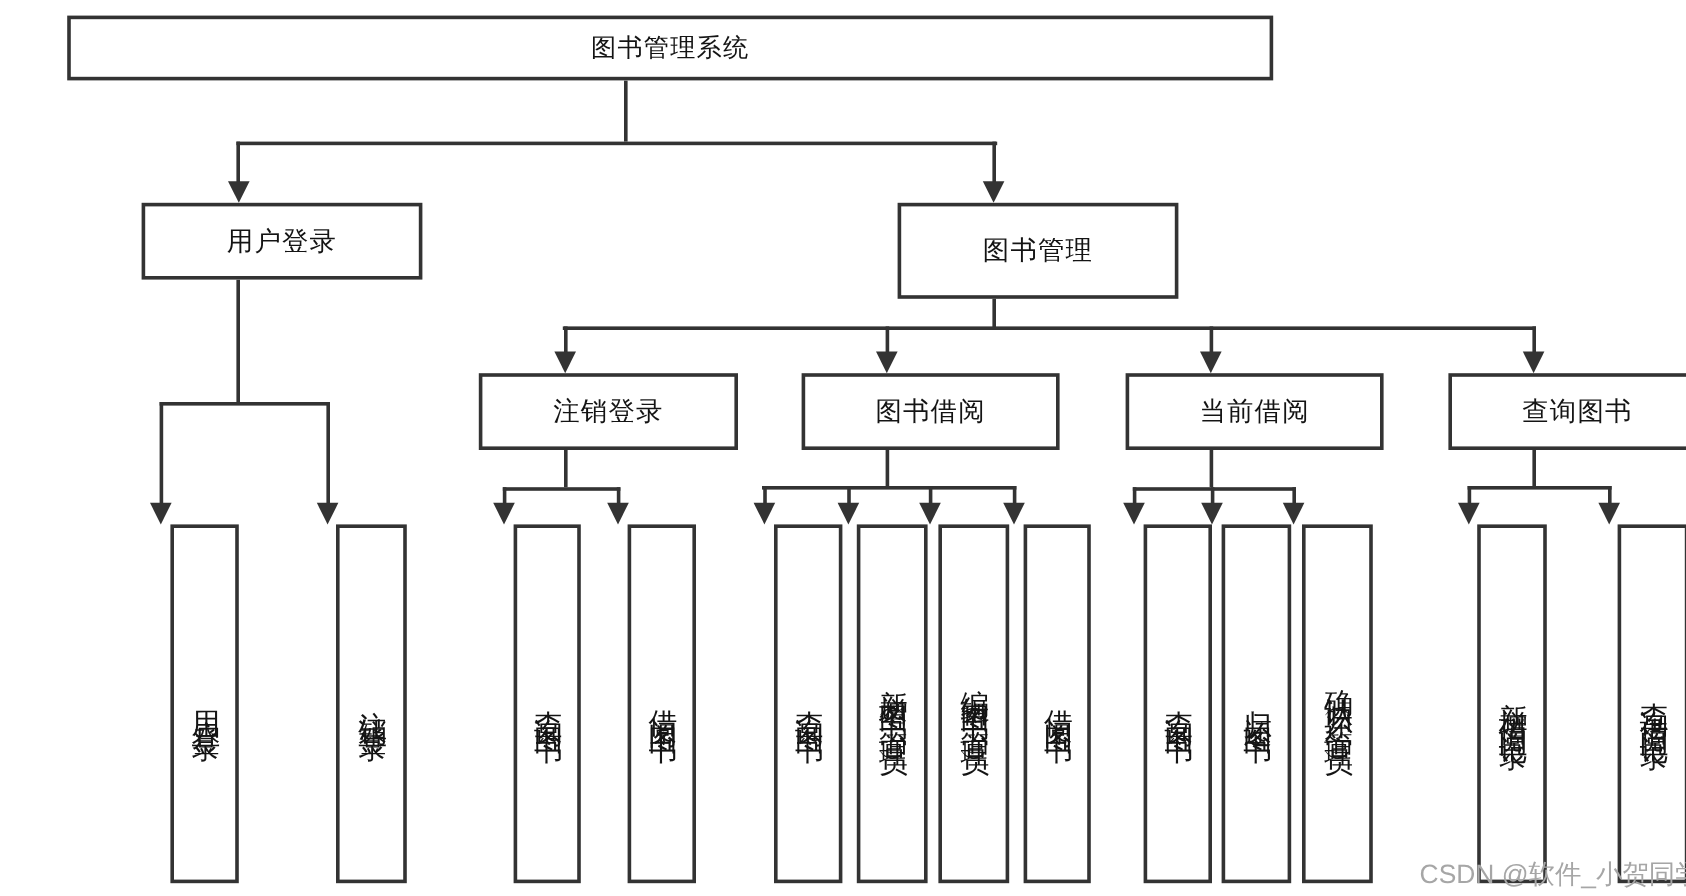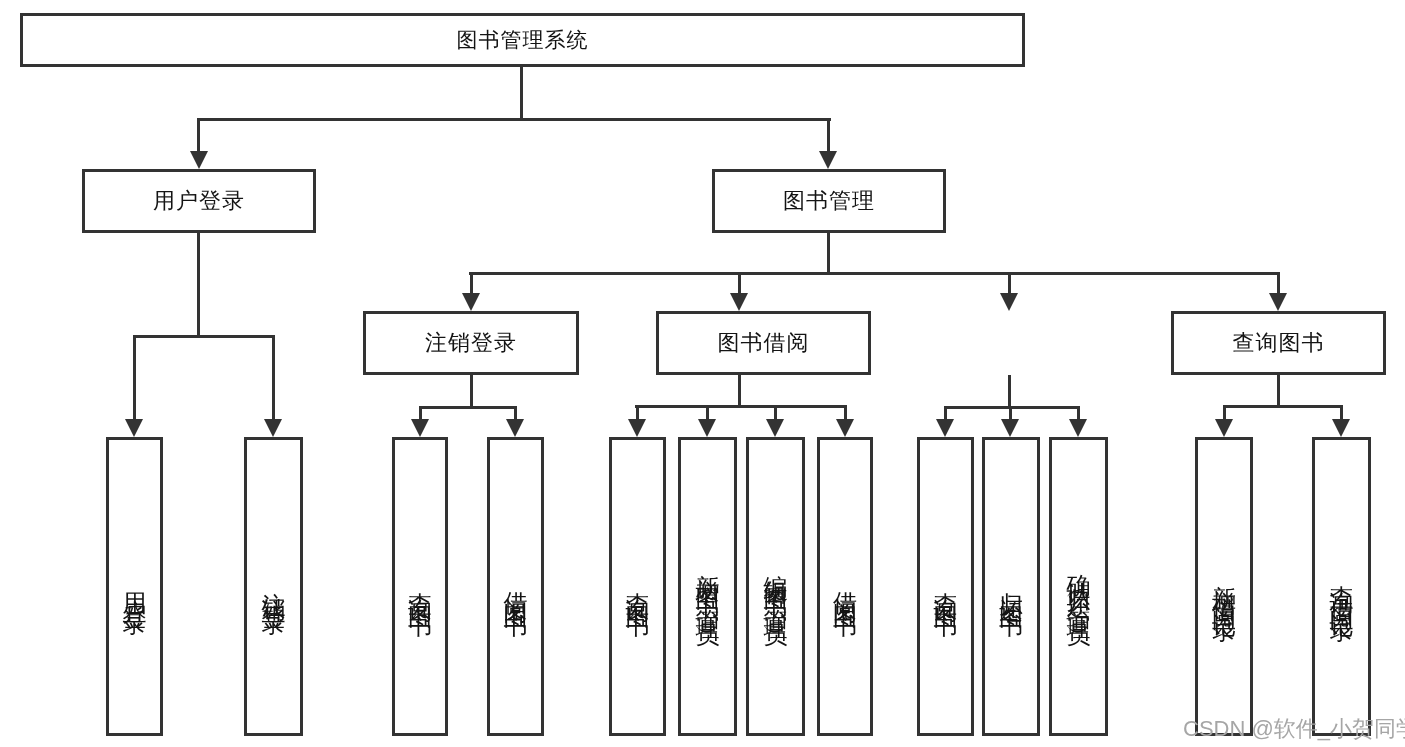"图书管理系统" .box { margin-left: none -> 36px }
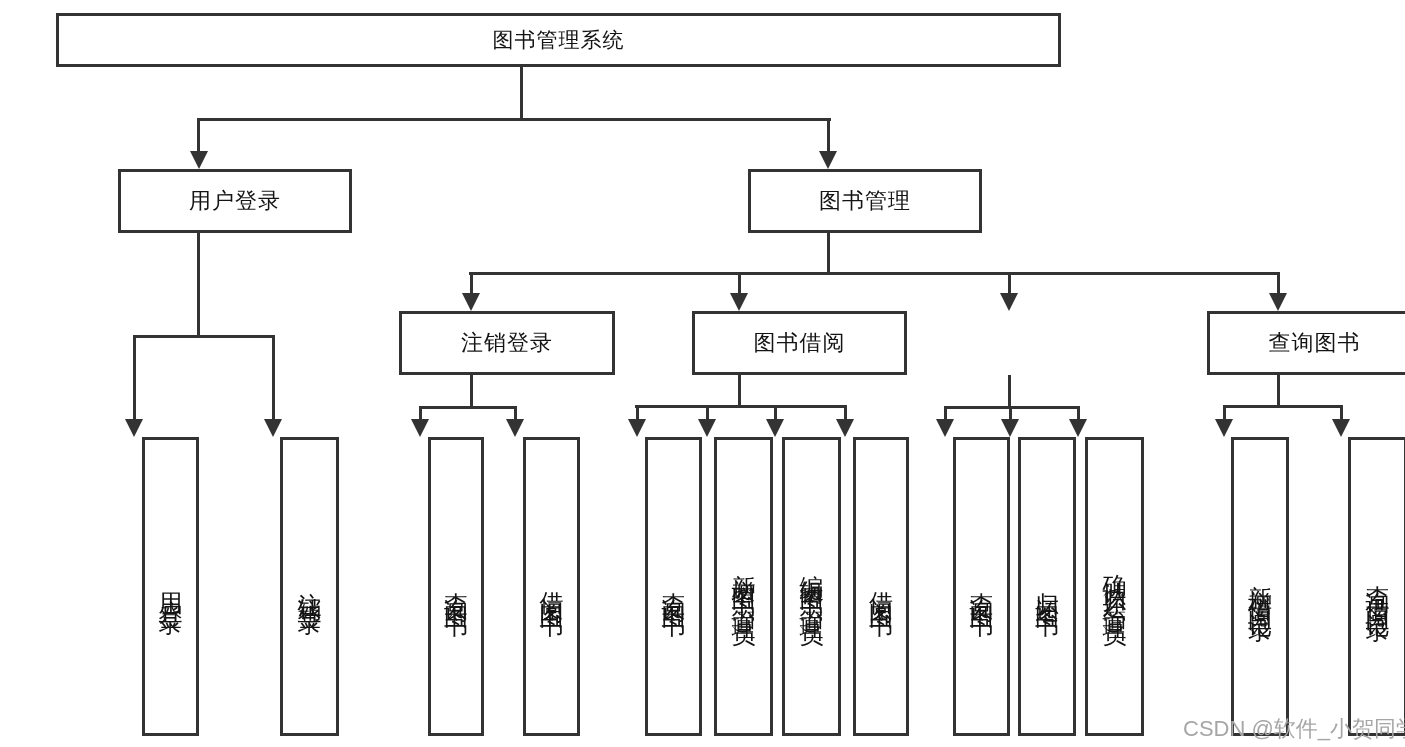"图书管理" div.box { height: 64px -> 80px }
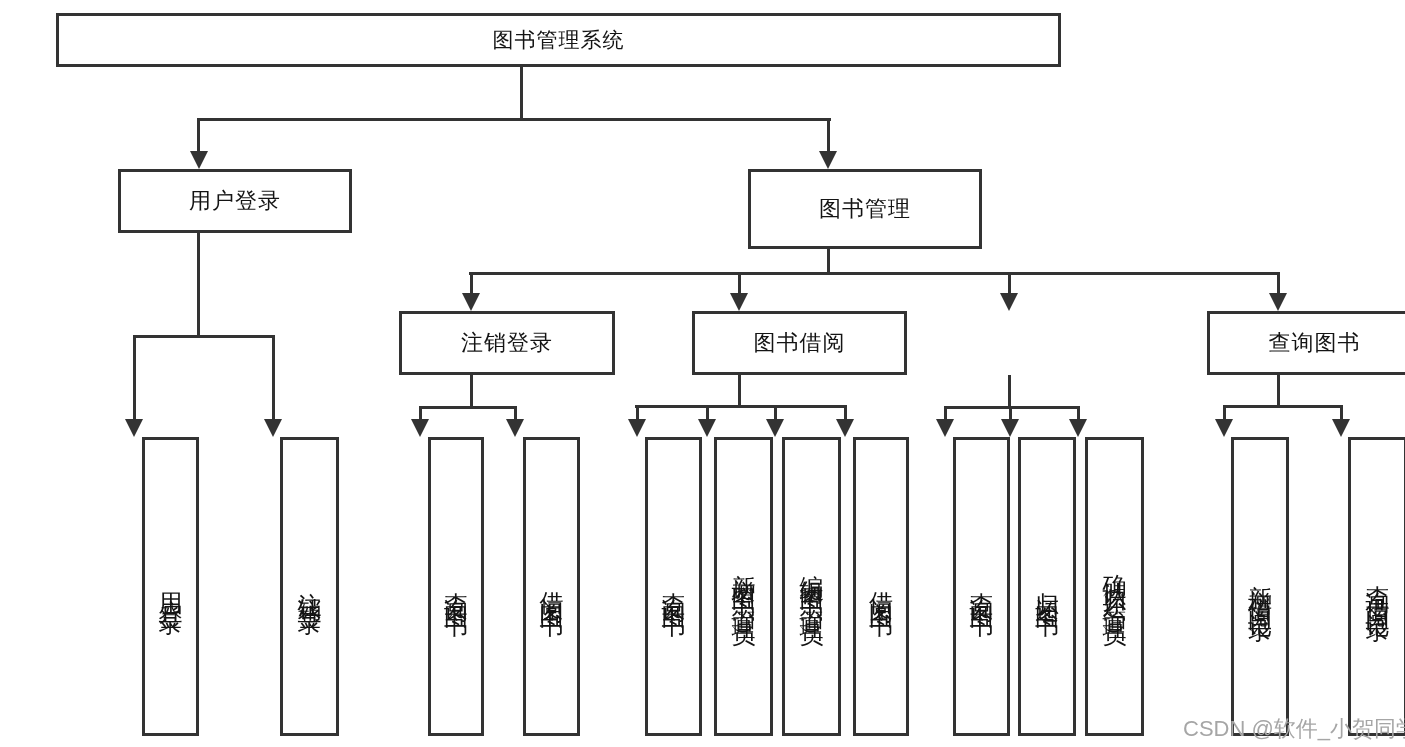"图书借阅" div.box { left: 656px -> 632px }
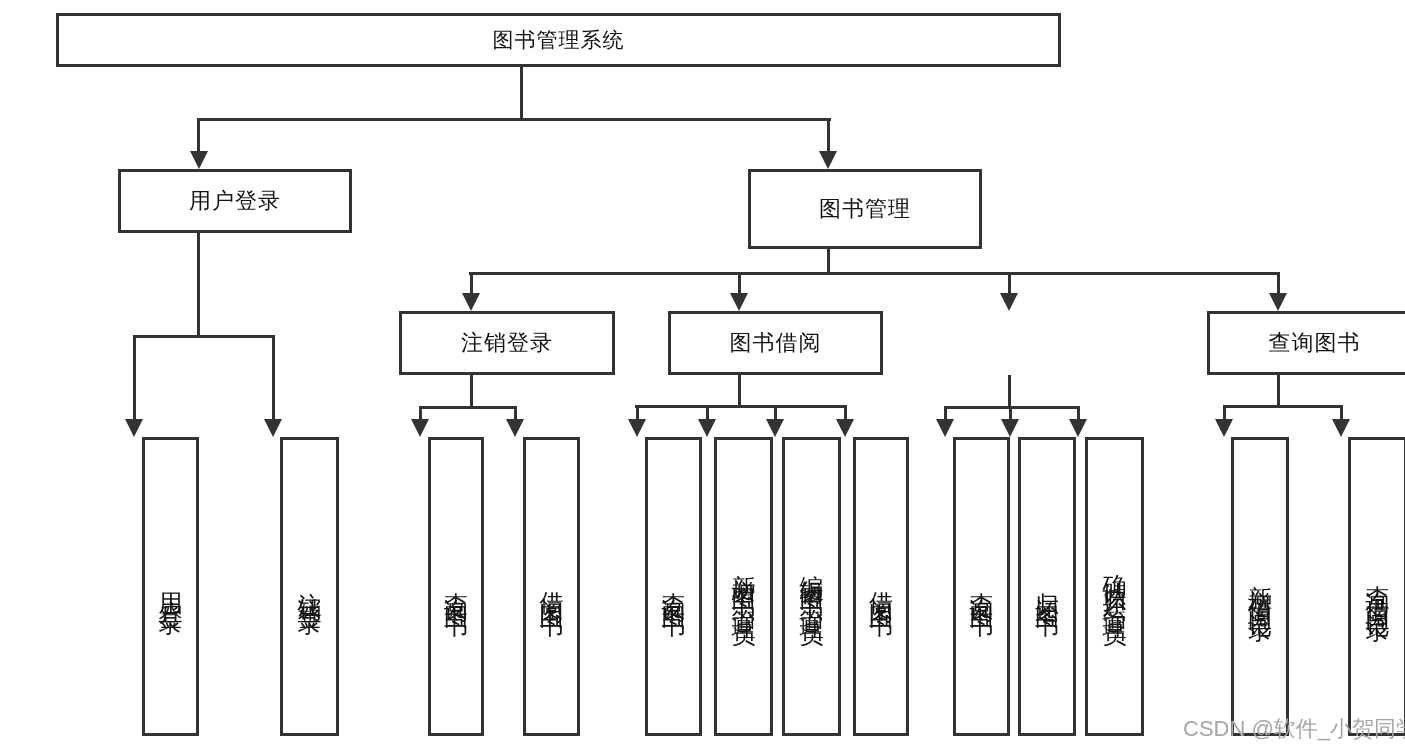"当前借阅" div.box { html: none -> <div> <span>当前借阅</span> </div> }
